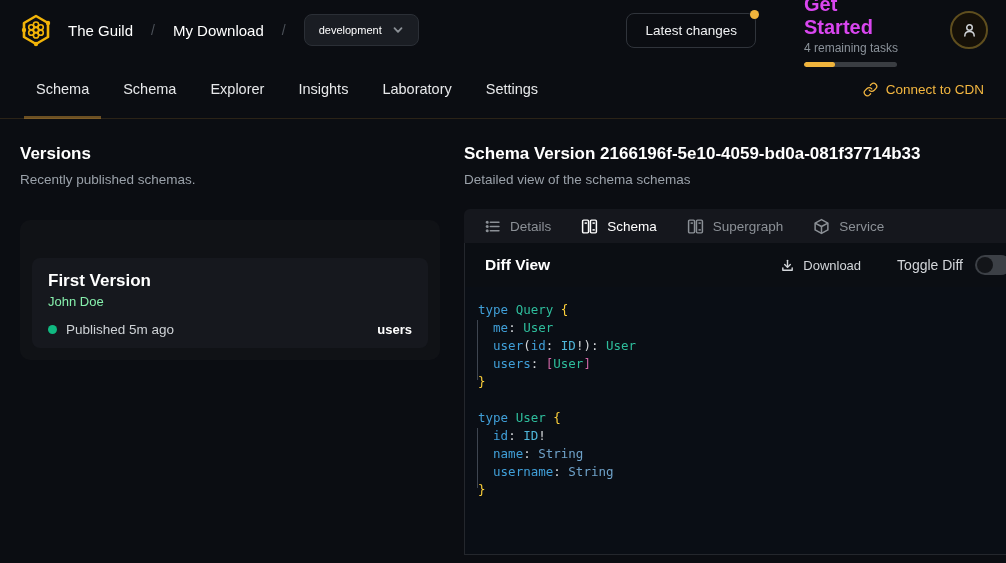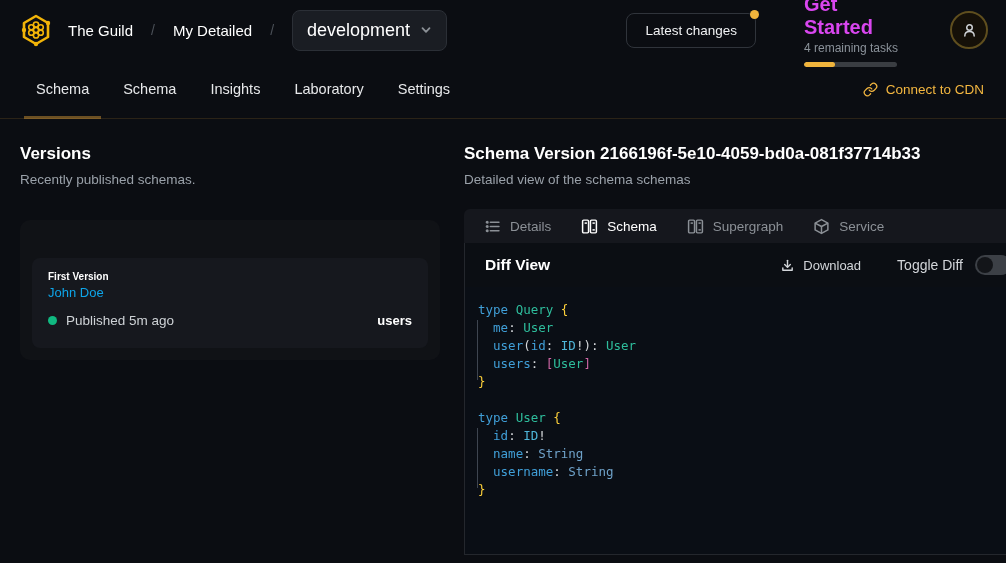"My Detailed" span.crumb { text: Detailed -> Download }
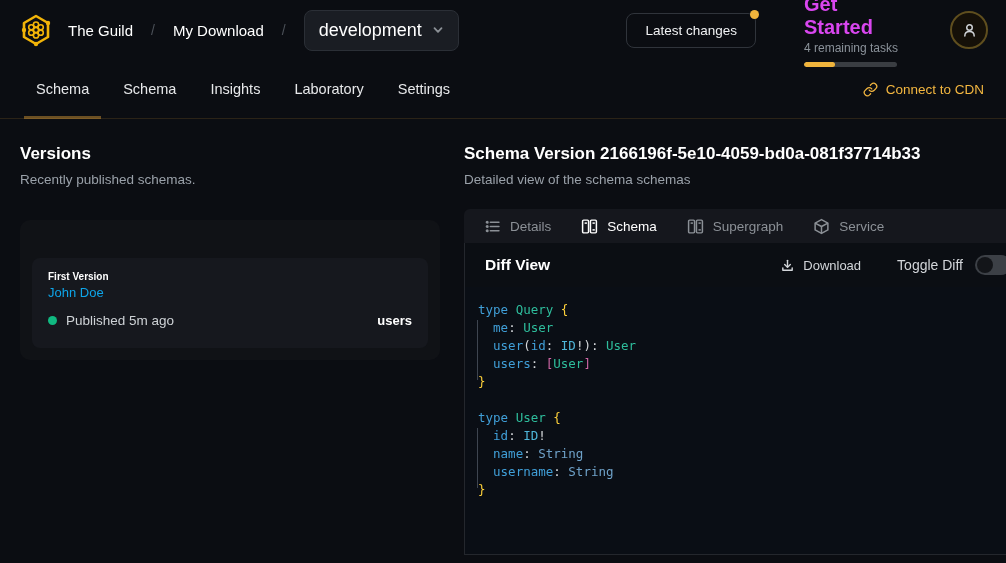"development" .target-btn { font-size: 18px -> 11px }
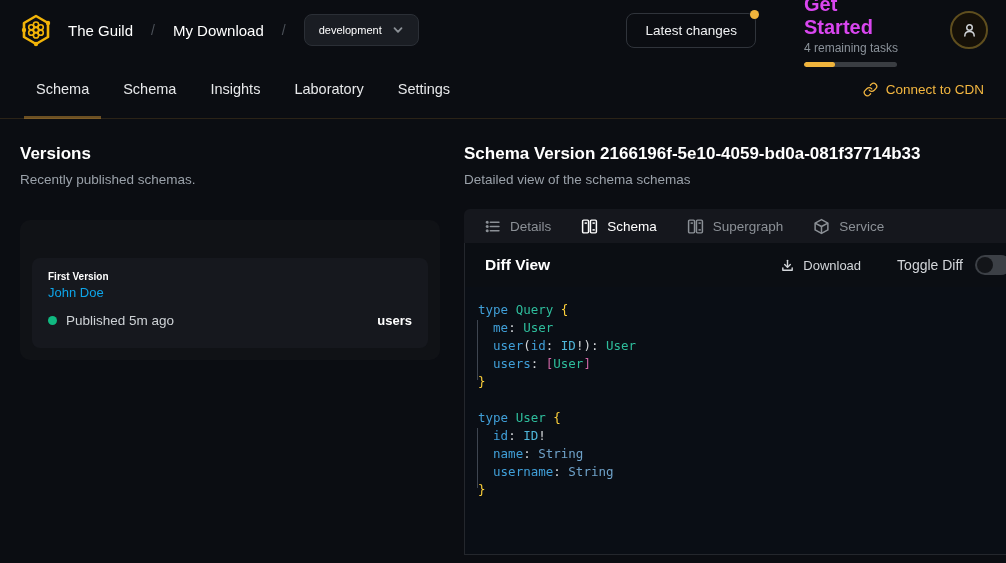"Explorer" a.nav-tab { html: none -> <a> <span>Explorer</span> </a> }
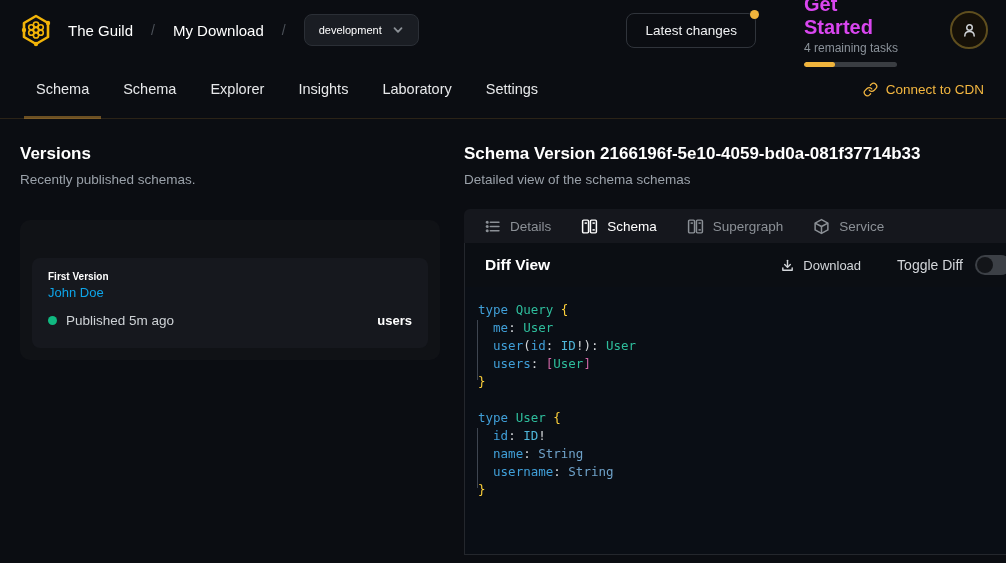"First Version" .vi-name { font-size: 10px -> 17px }
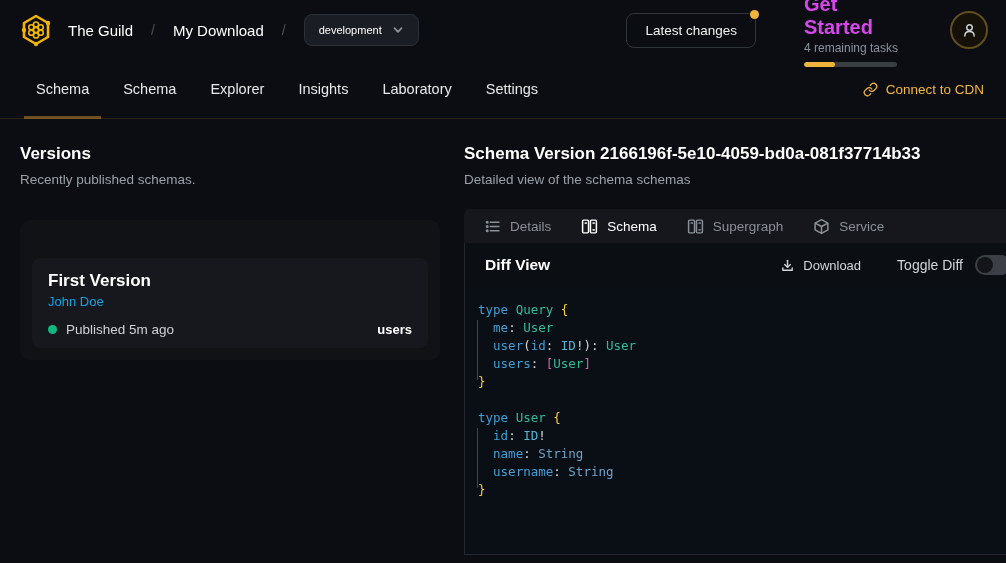"John Doe" .vi-author { color: #0ea5e9 -> #86efac }
